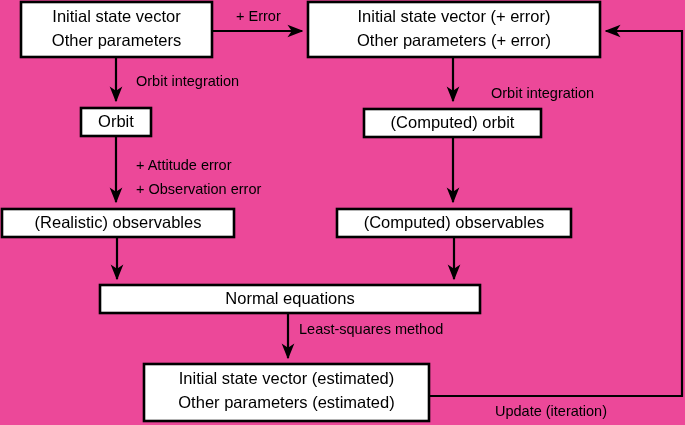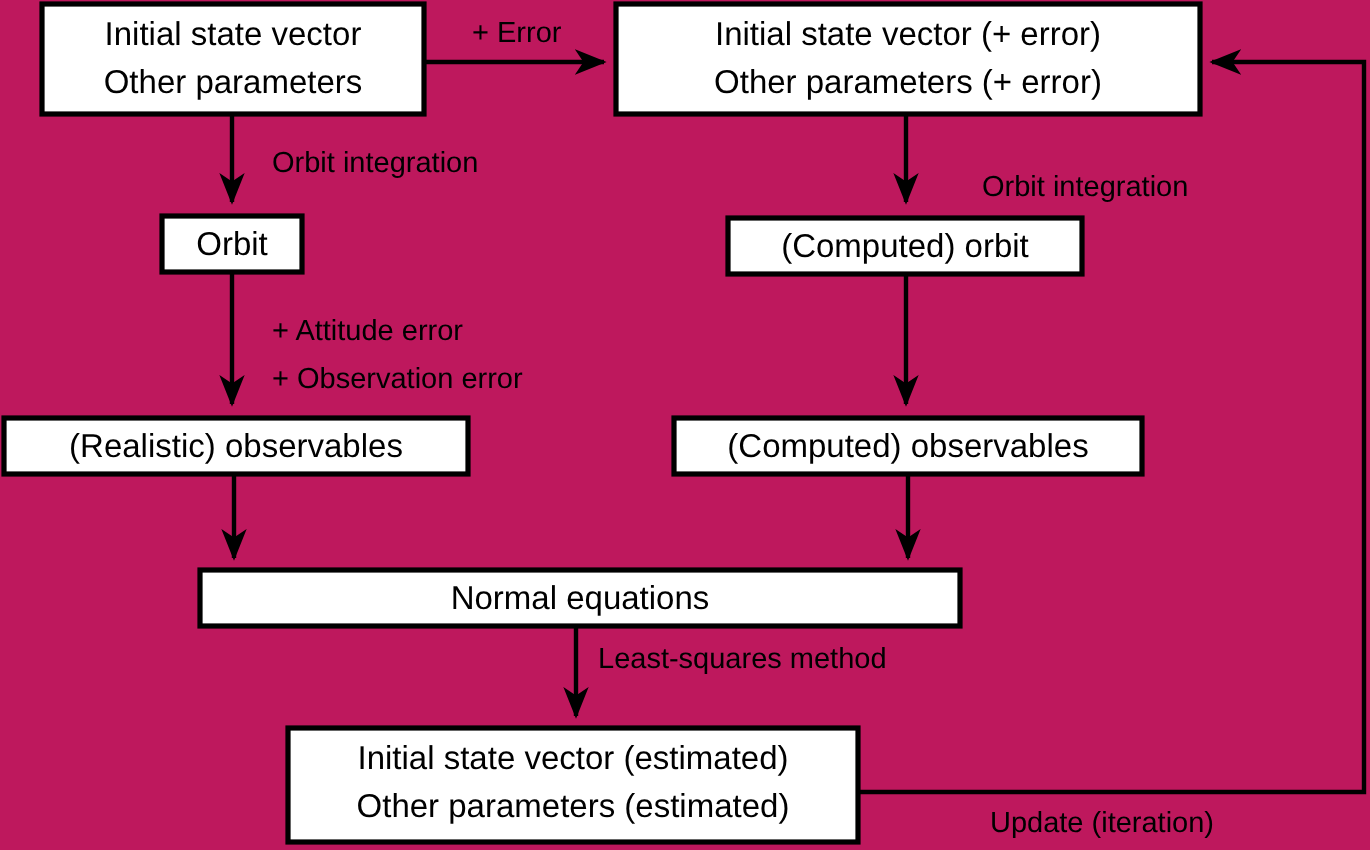"Initial state vector" #diagram-root { background: #be185d -> #ec4899 }
